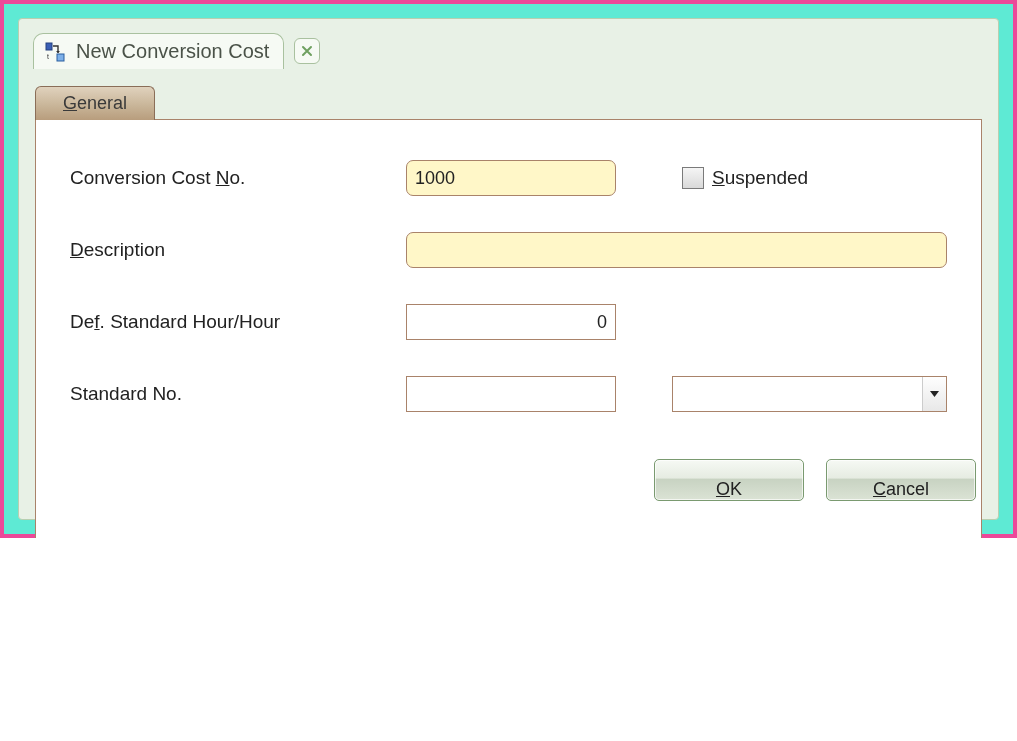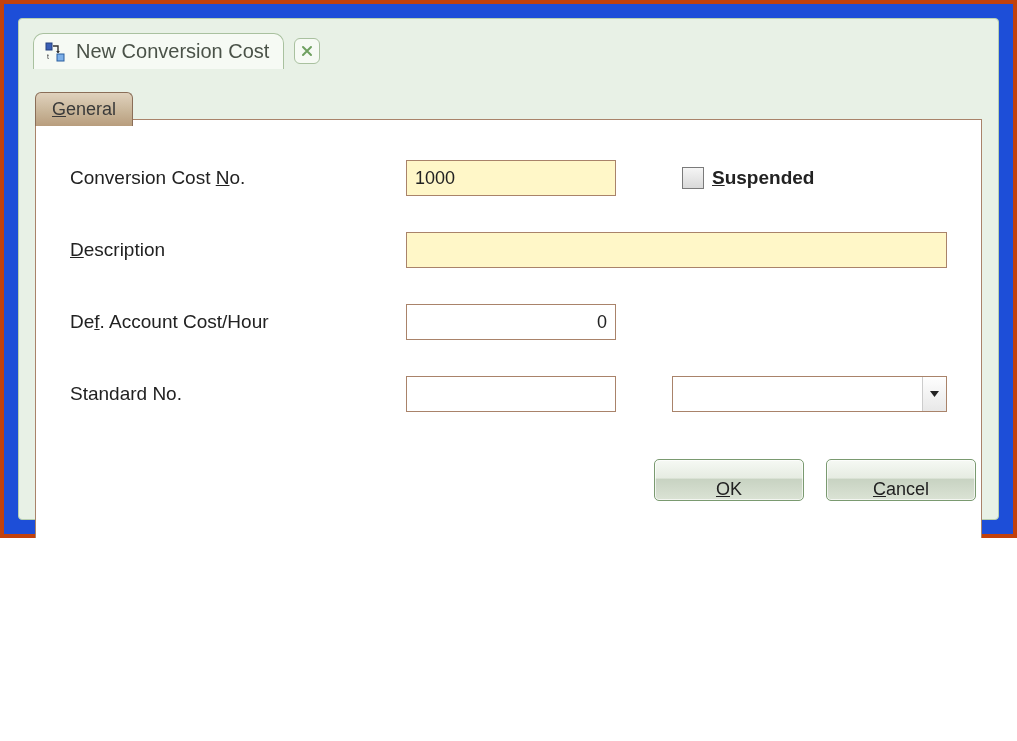"New Conversion Cost" .outer-frame { background: #1d4ed8 -> #5eead4; border: 4px solid #c2410c -> 4px solid #ec4899 }
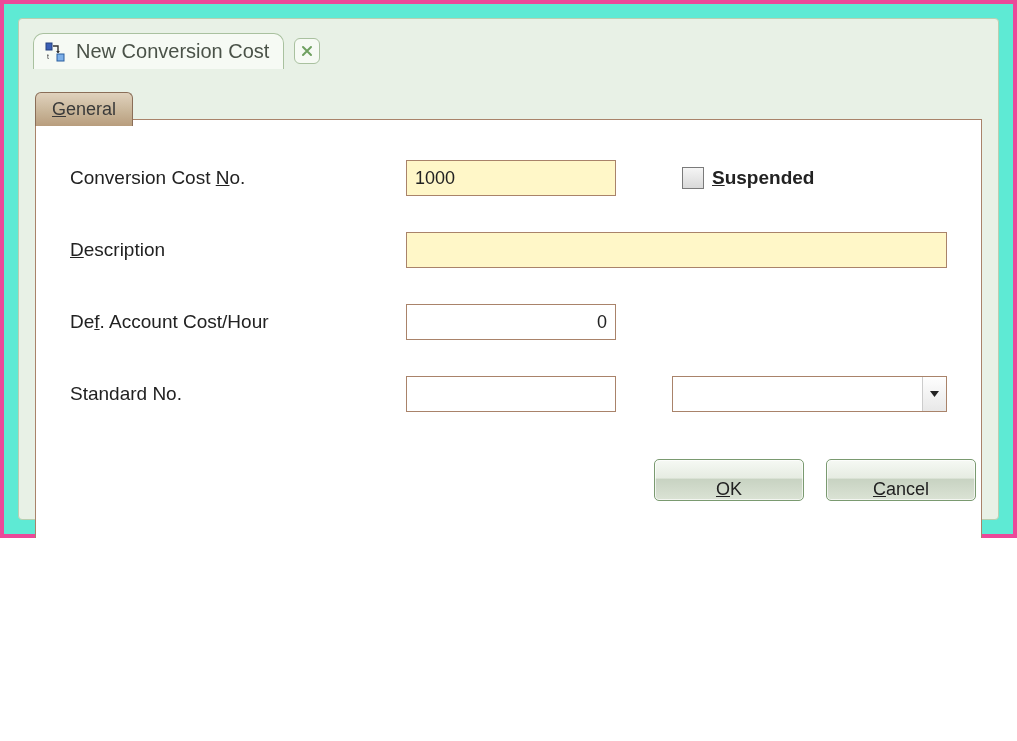"General" .tab { padding: 6px 16px -> 6px 27px; top: 7px -> 1px }
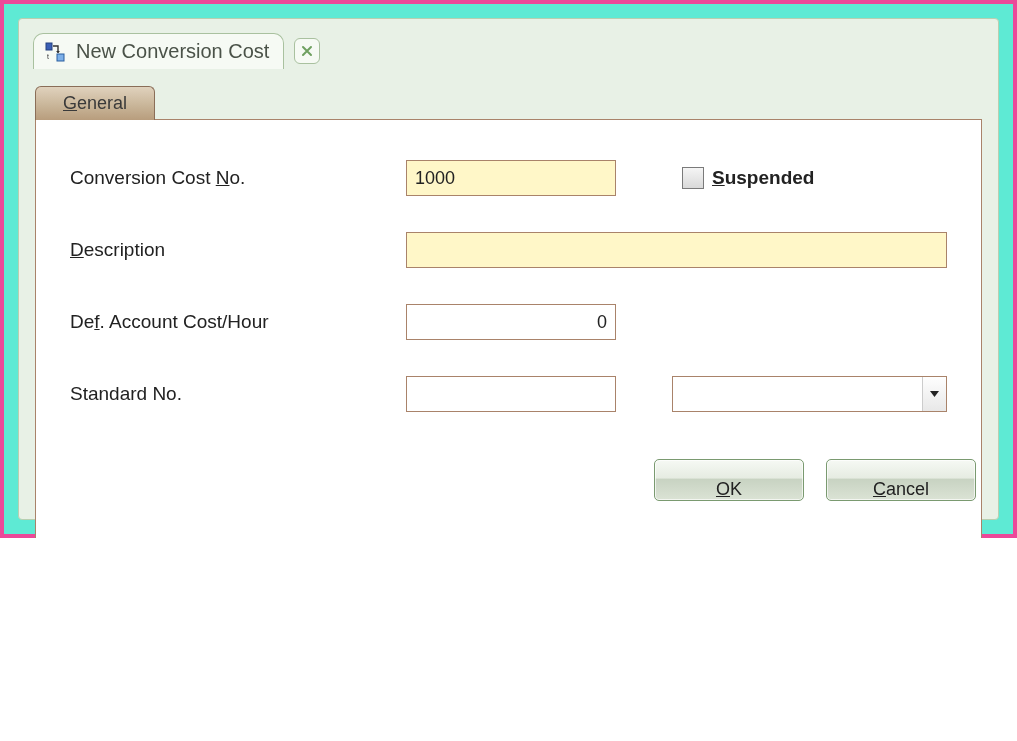"1000" .field.req { border-radius: none -> 7px }
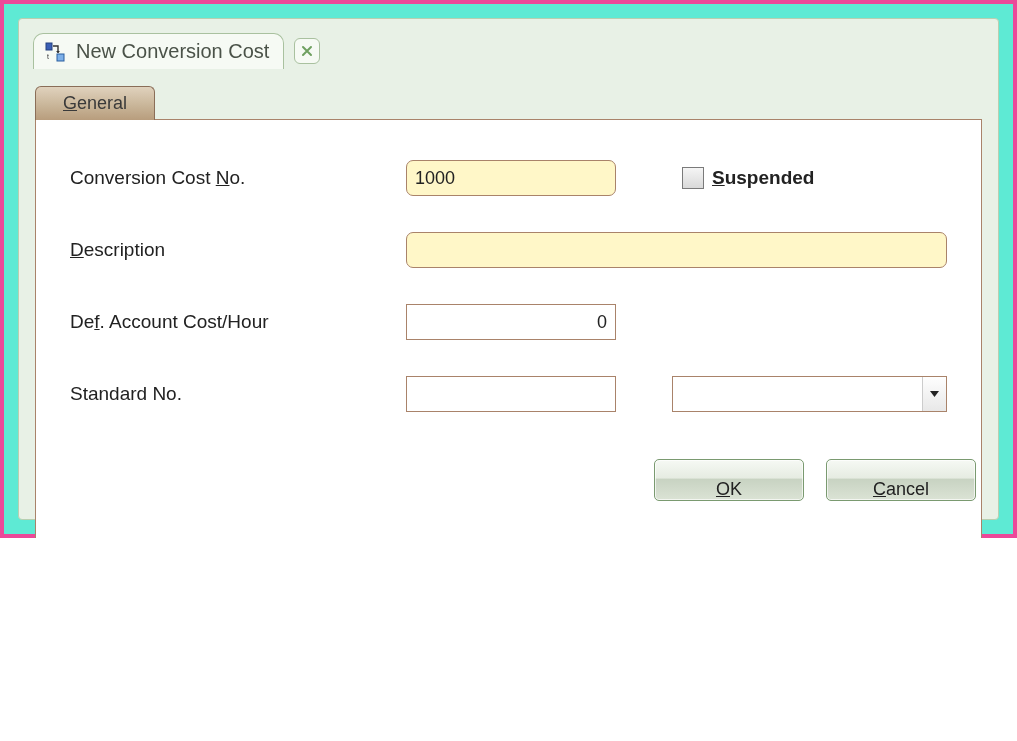"Suspended" .check-wrap { font-weight: bold -> none }
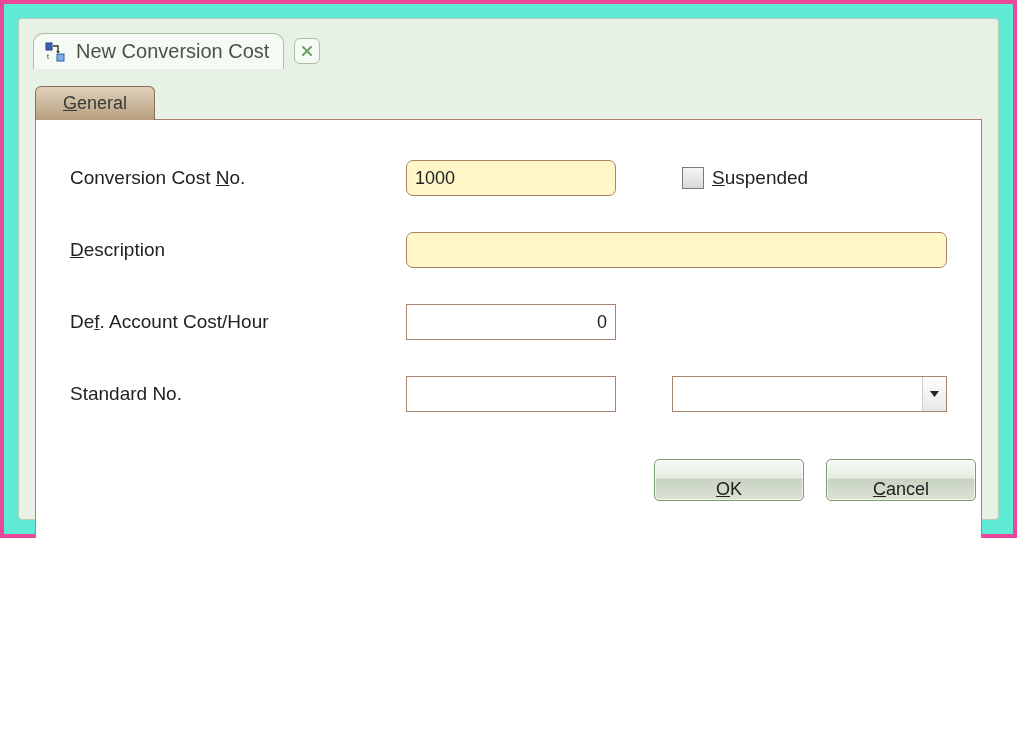". Account Cost/Hour" span { text: Account Cost/Hour -> Standard Hour/Hour }
